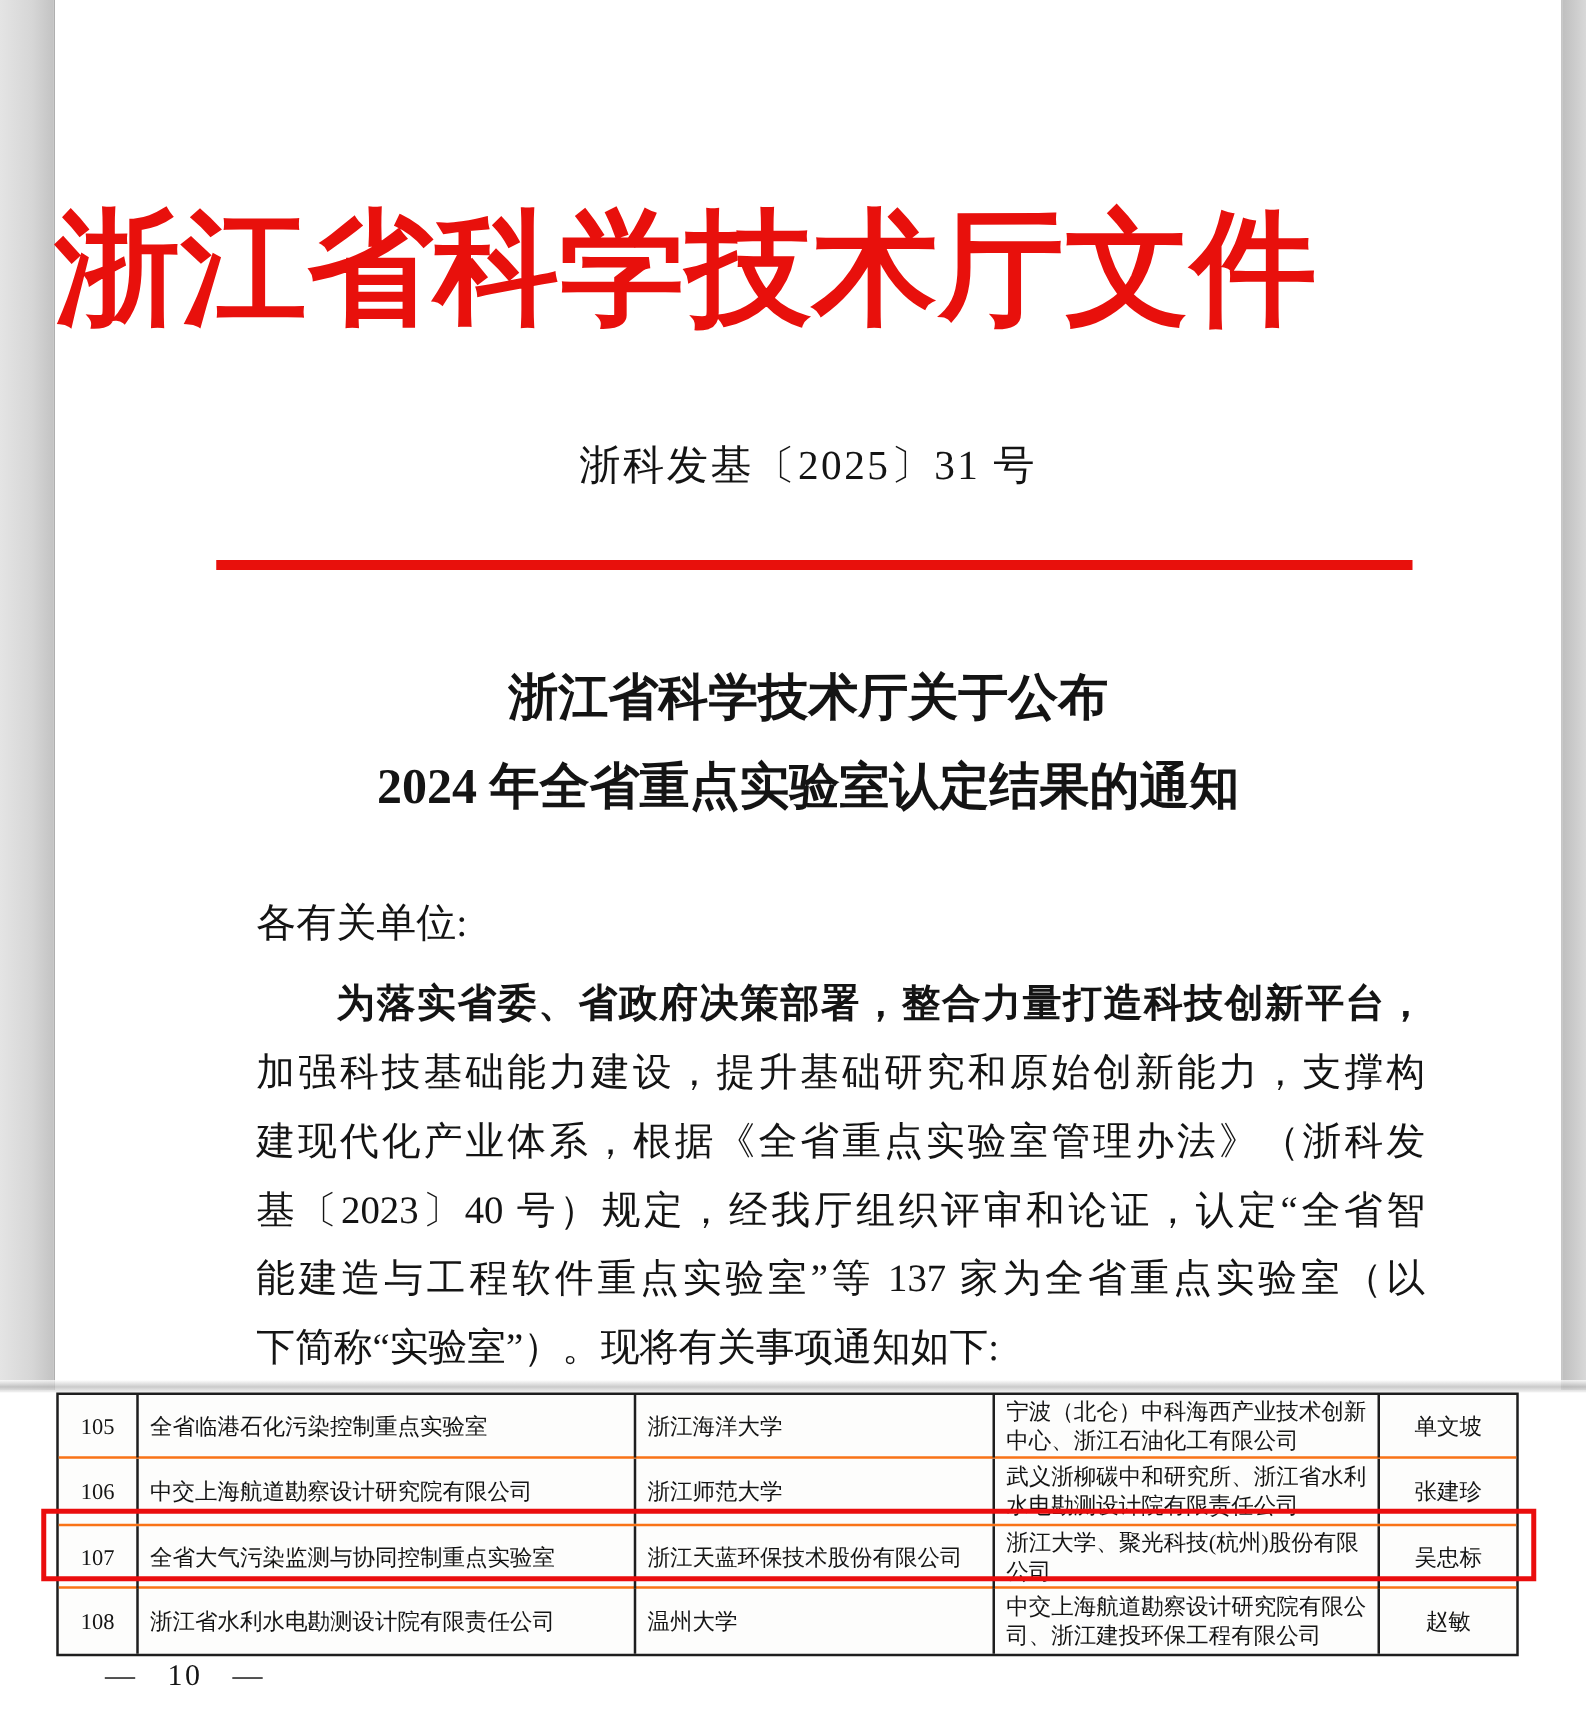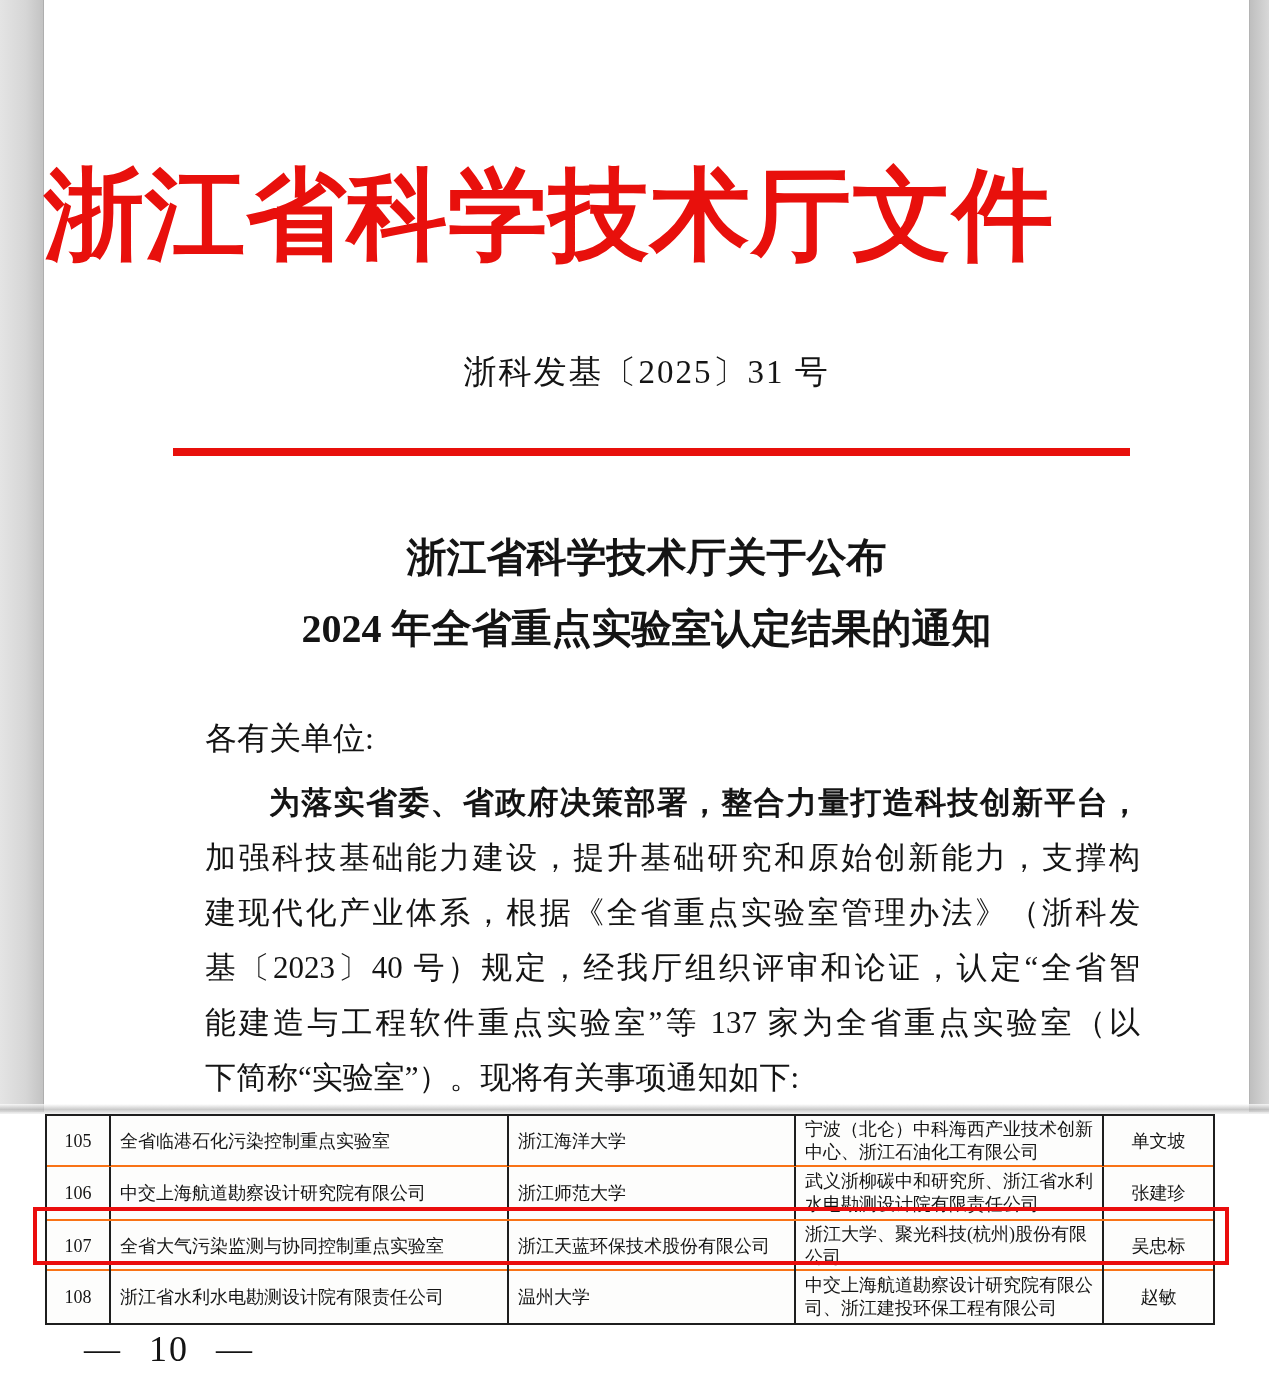"— 10 —" .page-num { font-size: 36px -> 24px }
